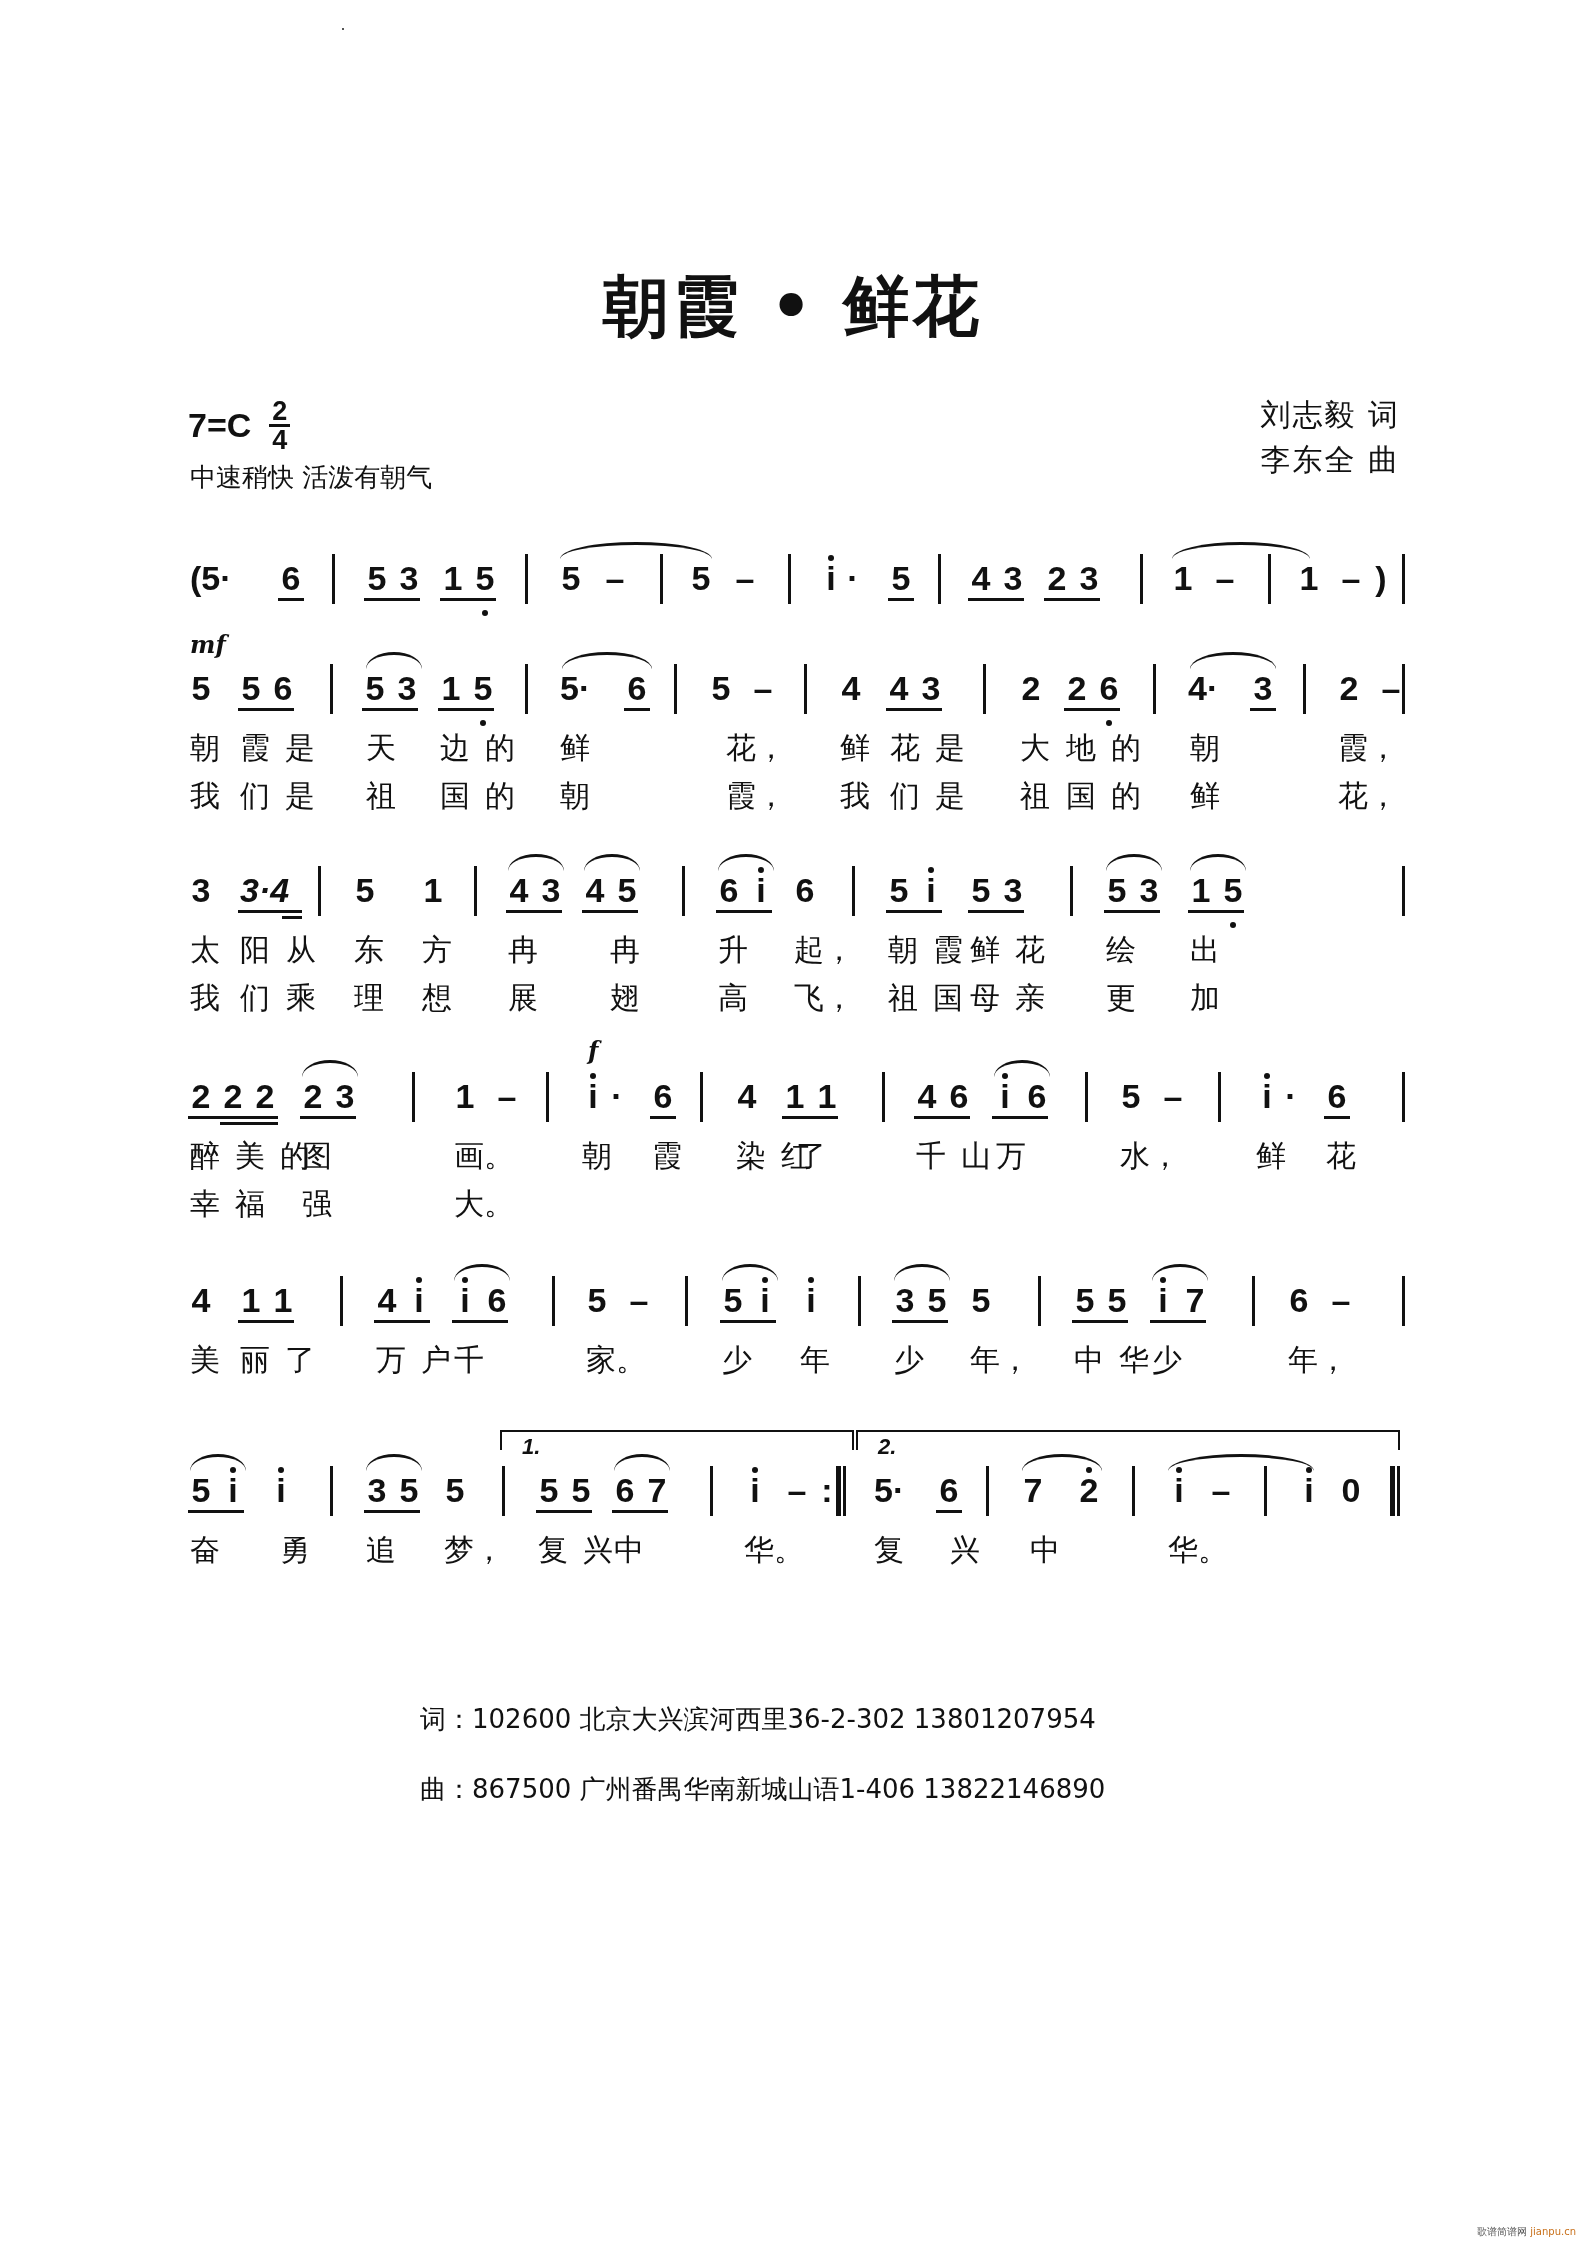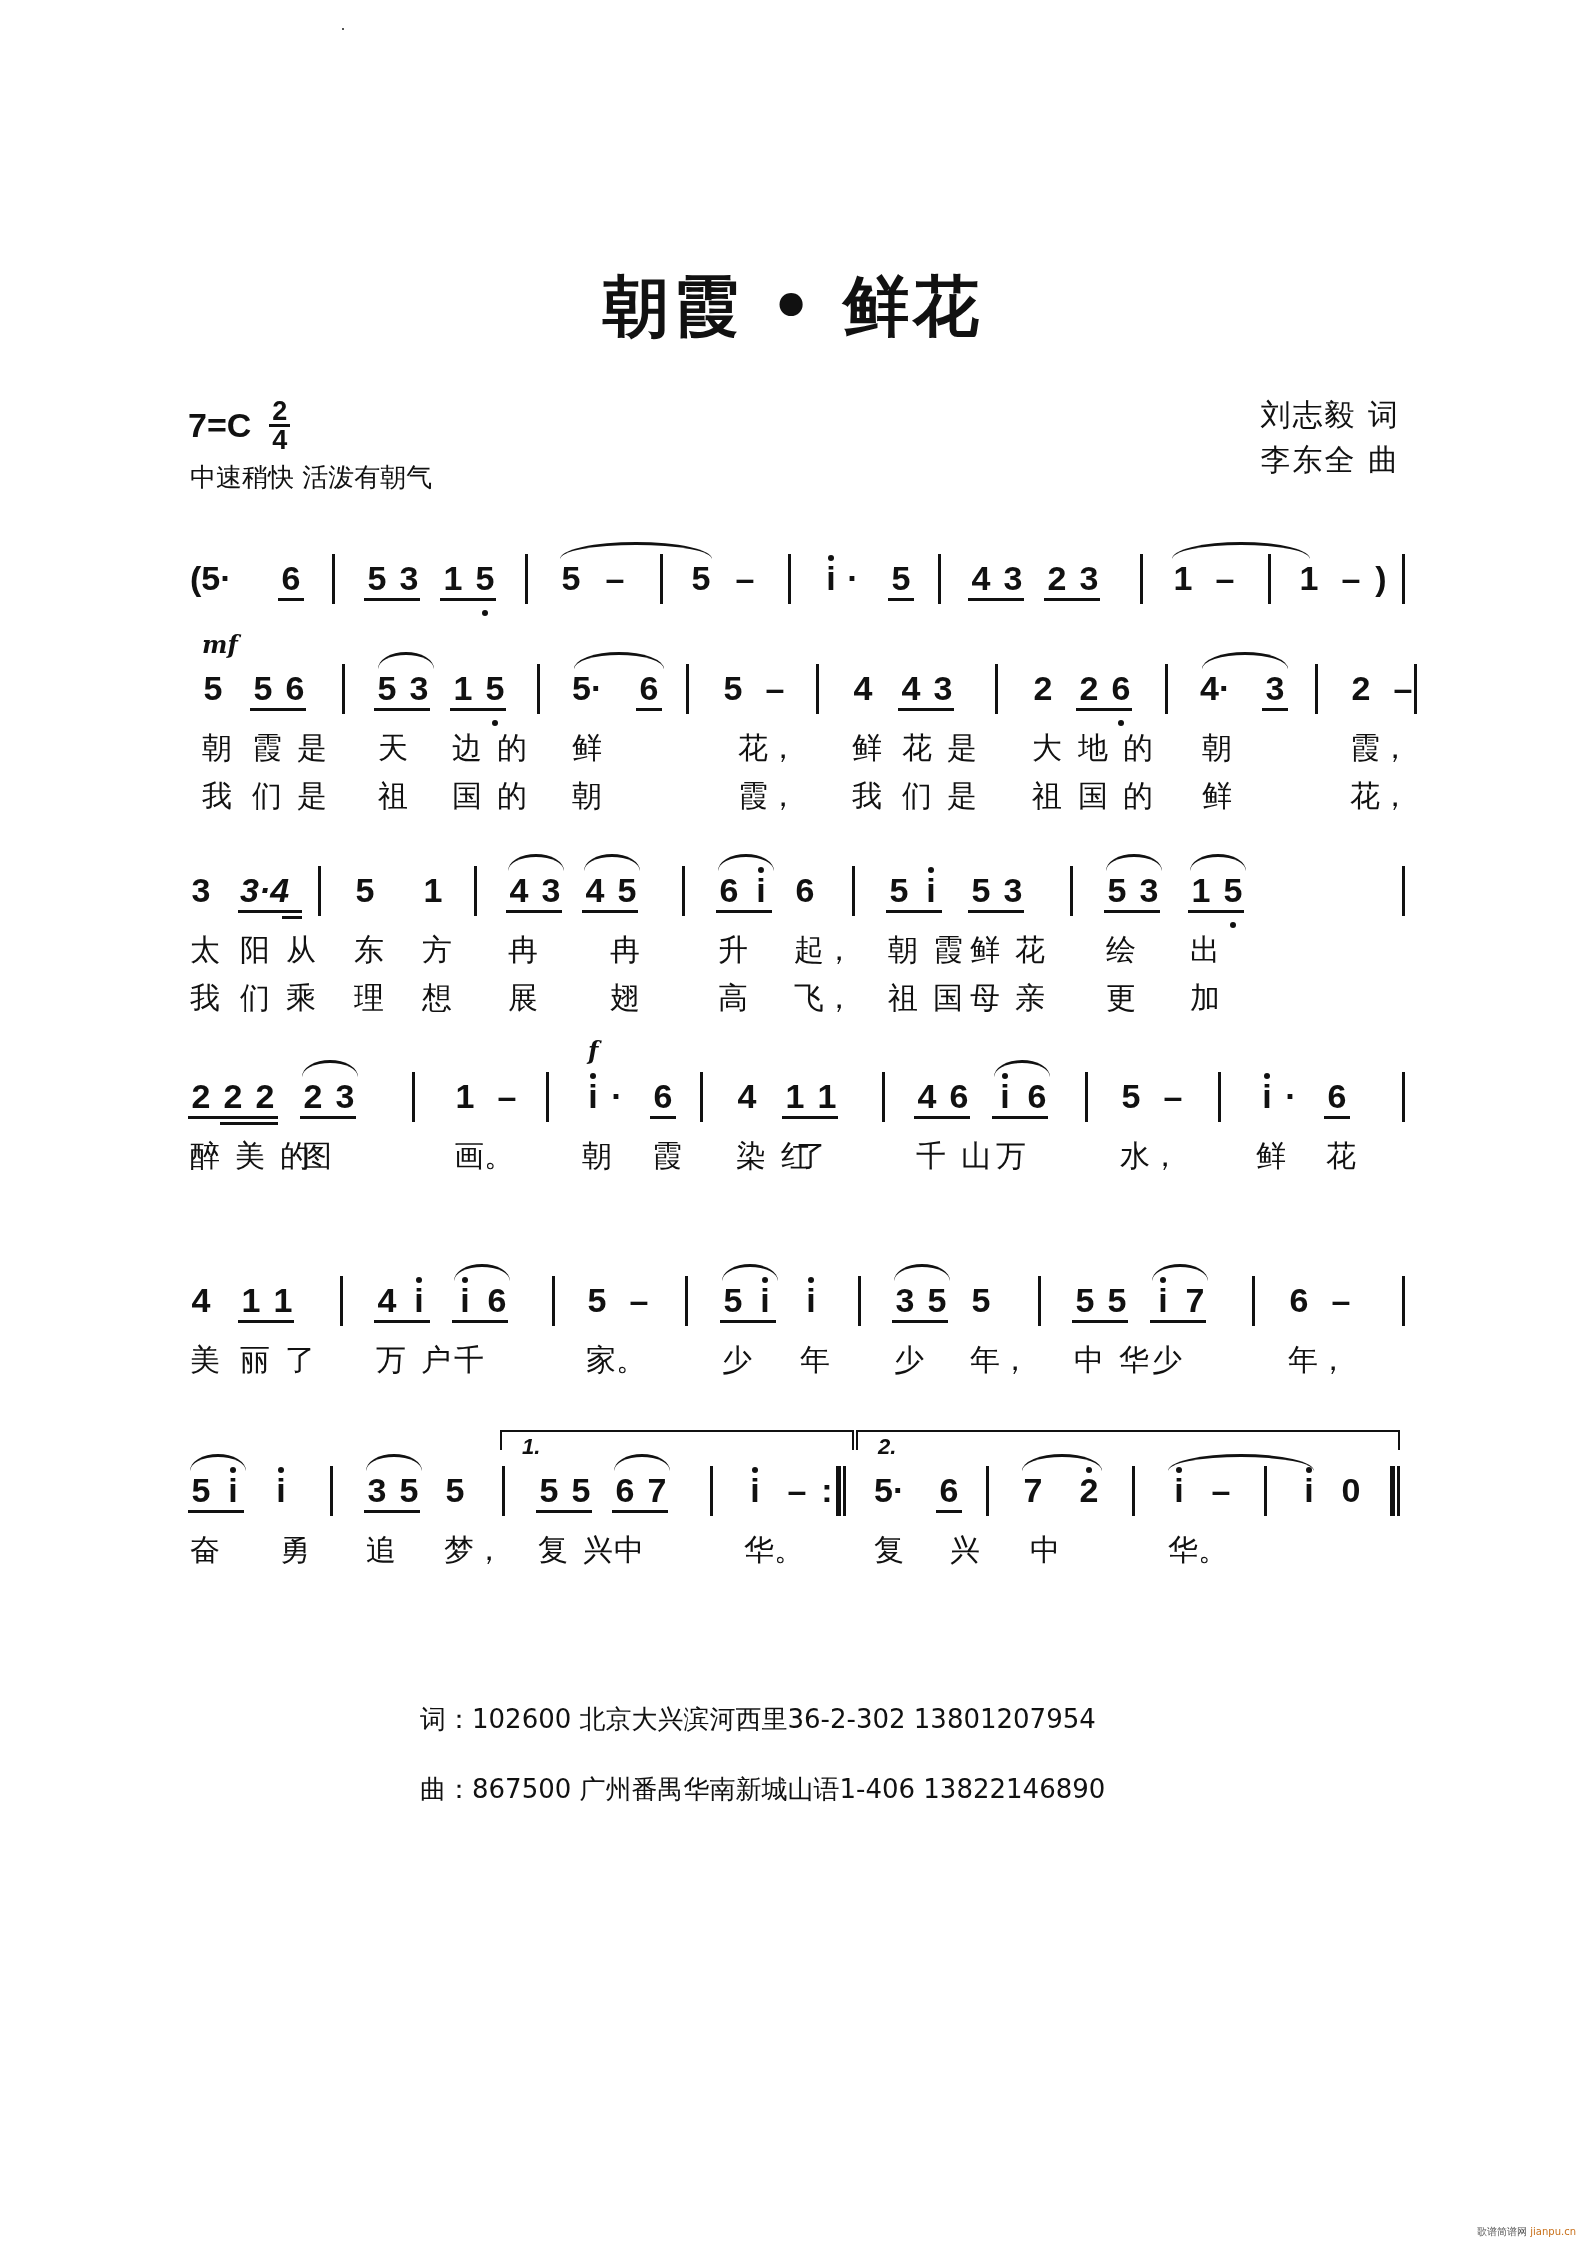"mf" div.line { margin-left: 12px -> none }
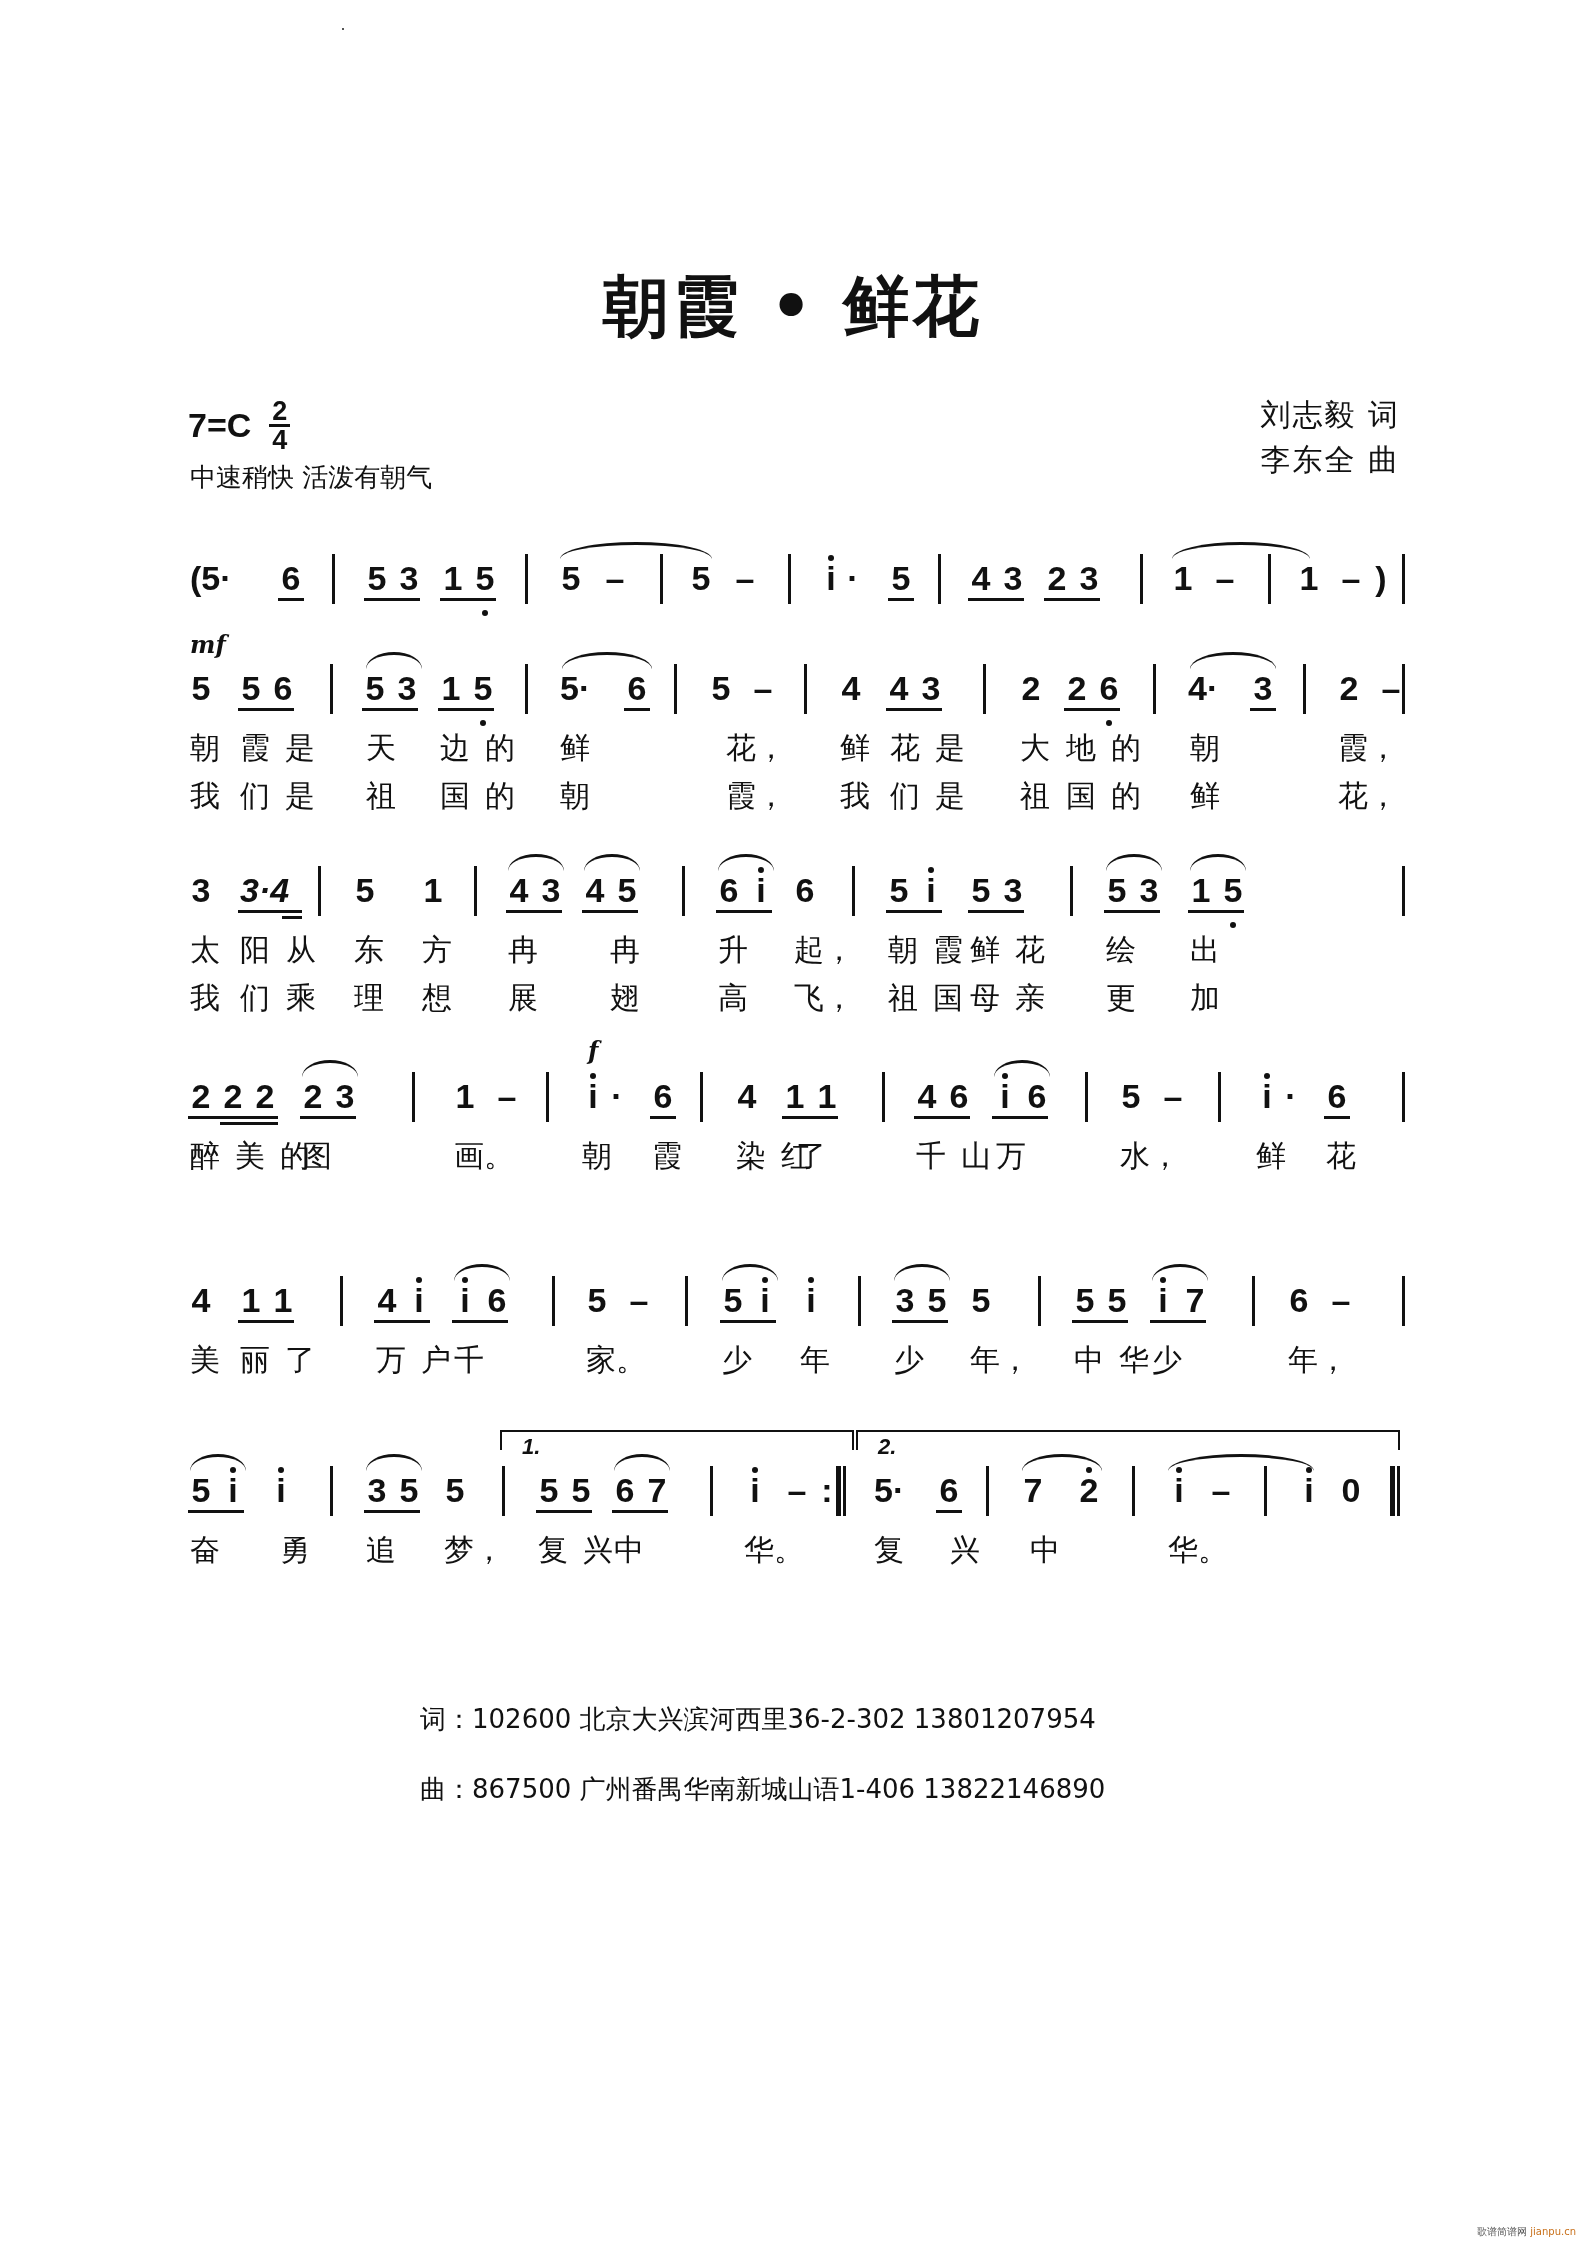"幸 福" div.lyrics { html: none -> <div> <span>幸 福</span> <span>强</span> <span>大。</span> </div> }
